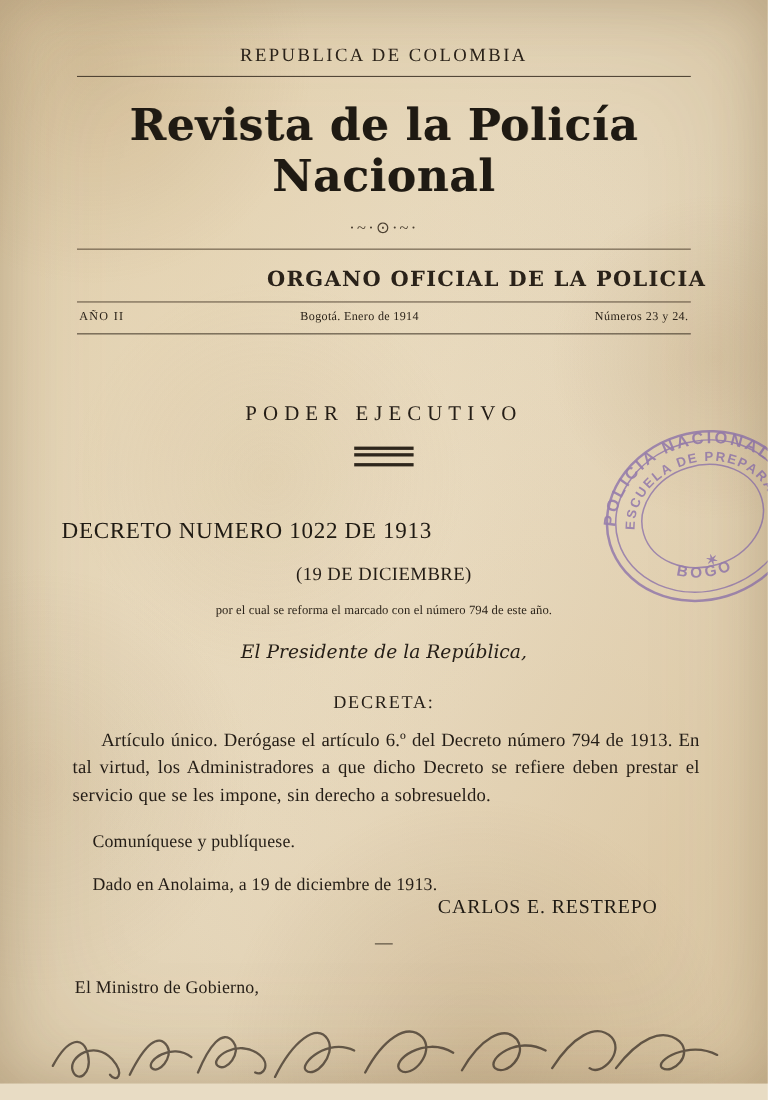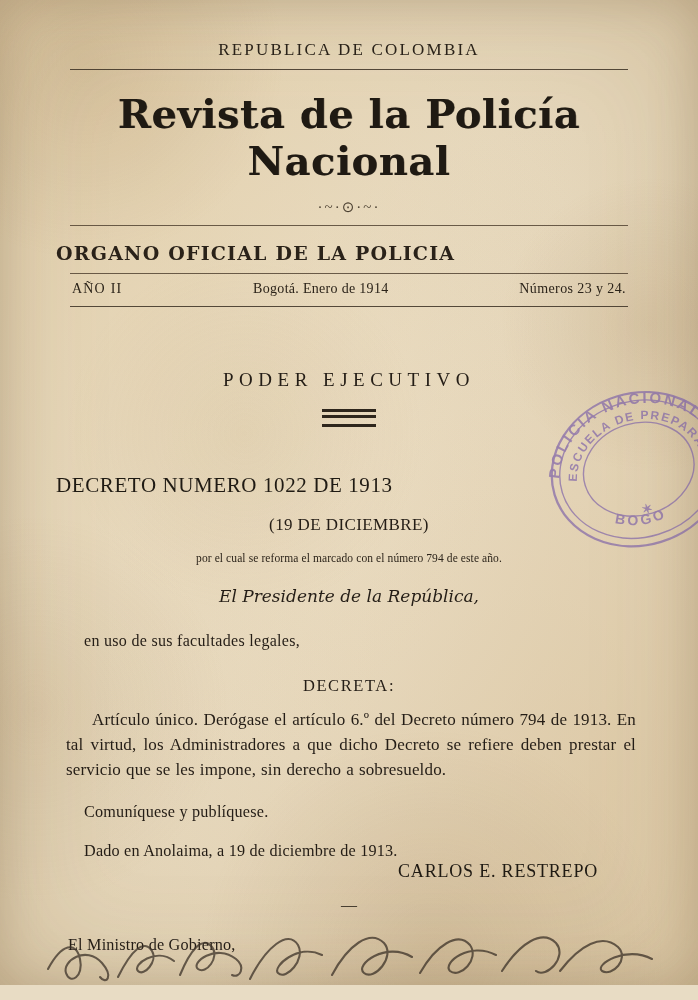"ORGANO OFICIAL DE LA POLICIA" .subtitle { text-align: left -> right }
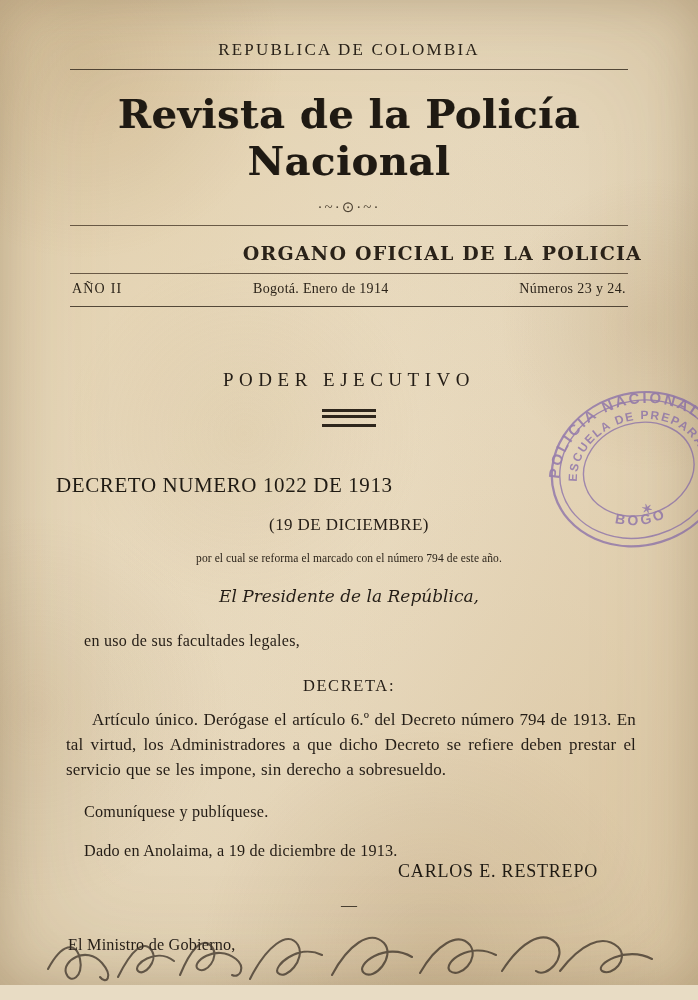"AÑO II" .issue-bar { font-size: 14px -> 11px }
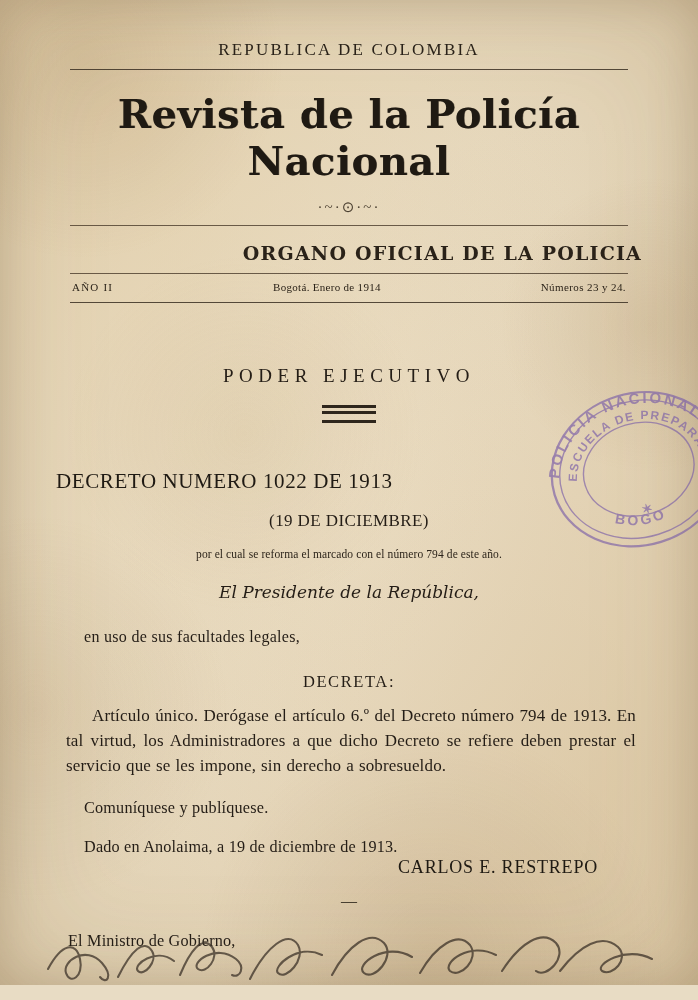"en uso de sus facultades" div.faculties { html: <div>en uso de sus facultades legales,</div> -> none }
